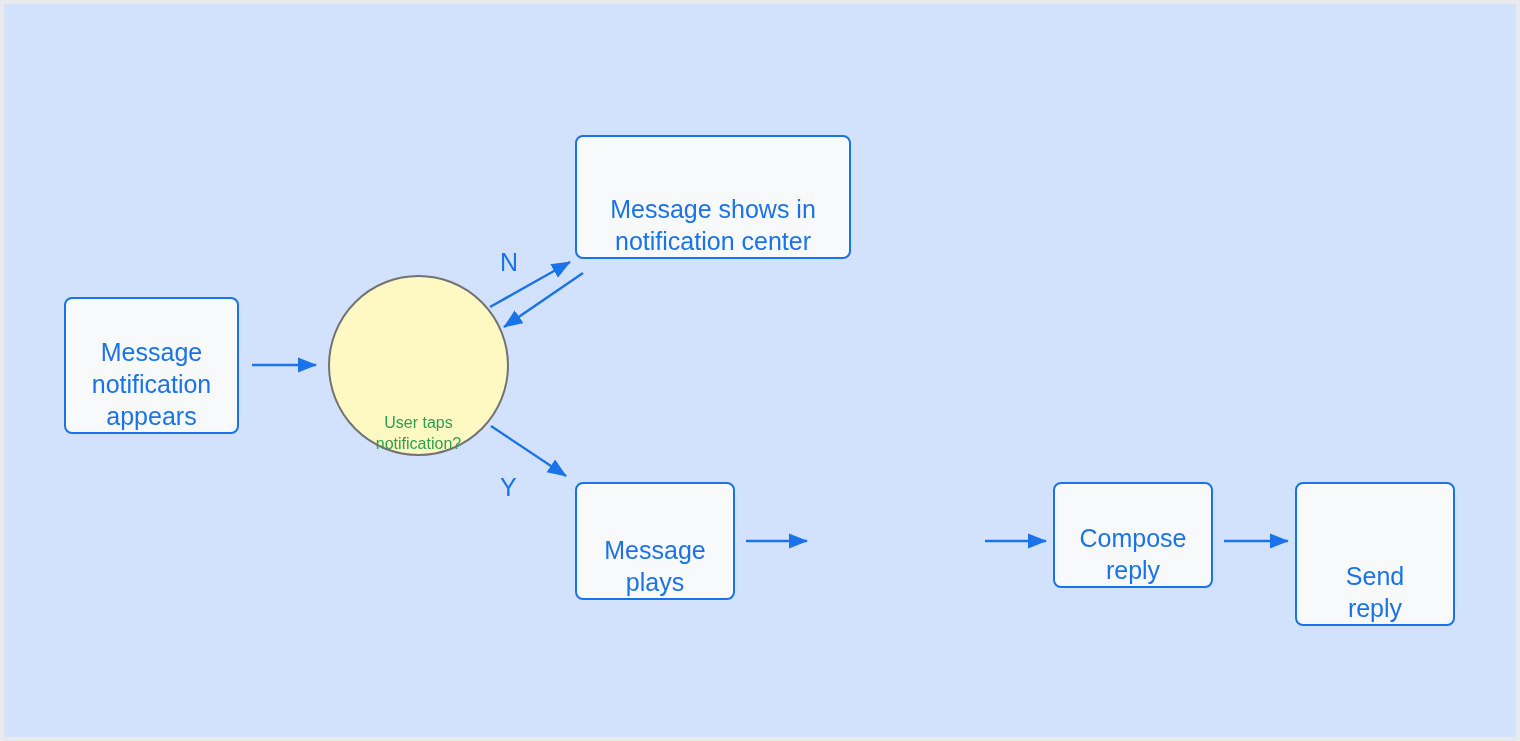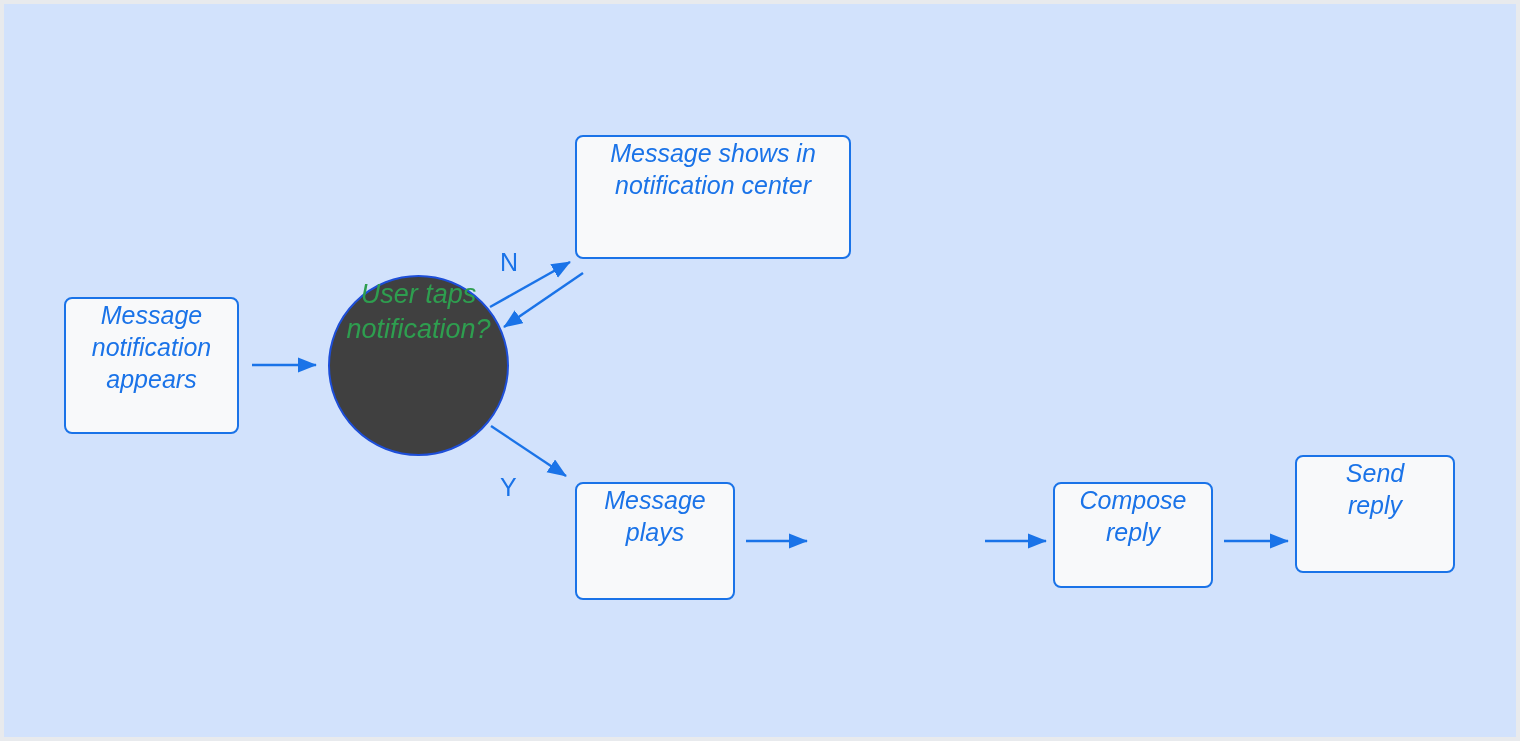"Message shows in" .node { align-items: flex-start -> flex-end; font-style: italic -> none }
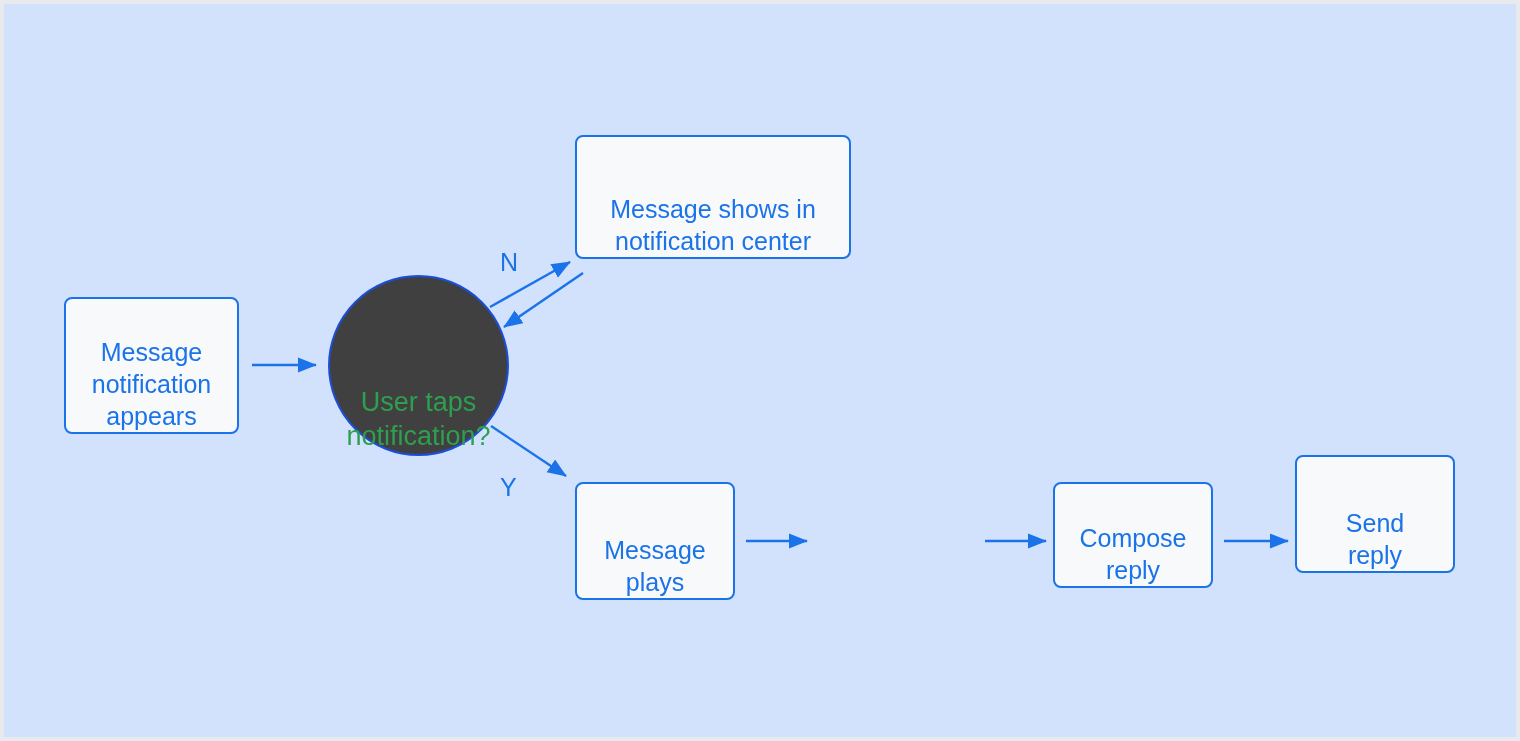"User taps" .node-circle { background: #404040 -> #fef9c3; border: 2px solid #1d4ed8 -> 2px solid #737373; font-size: 27px -> 16px }
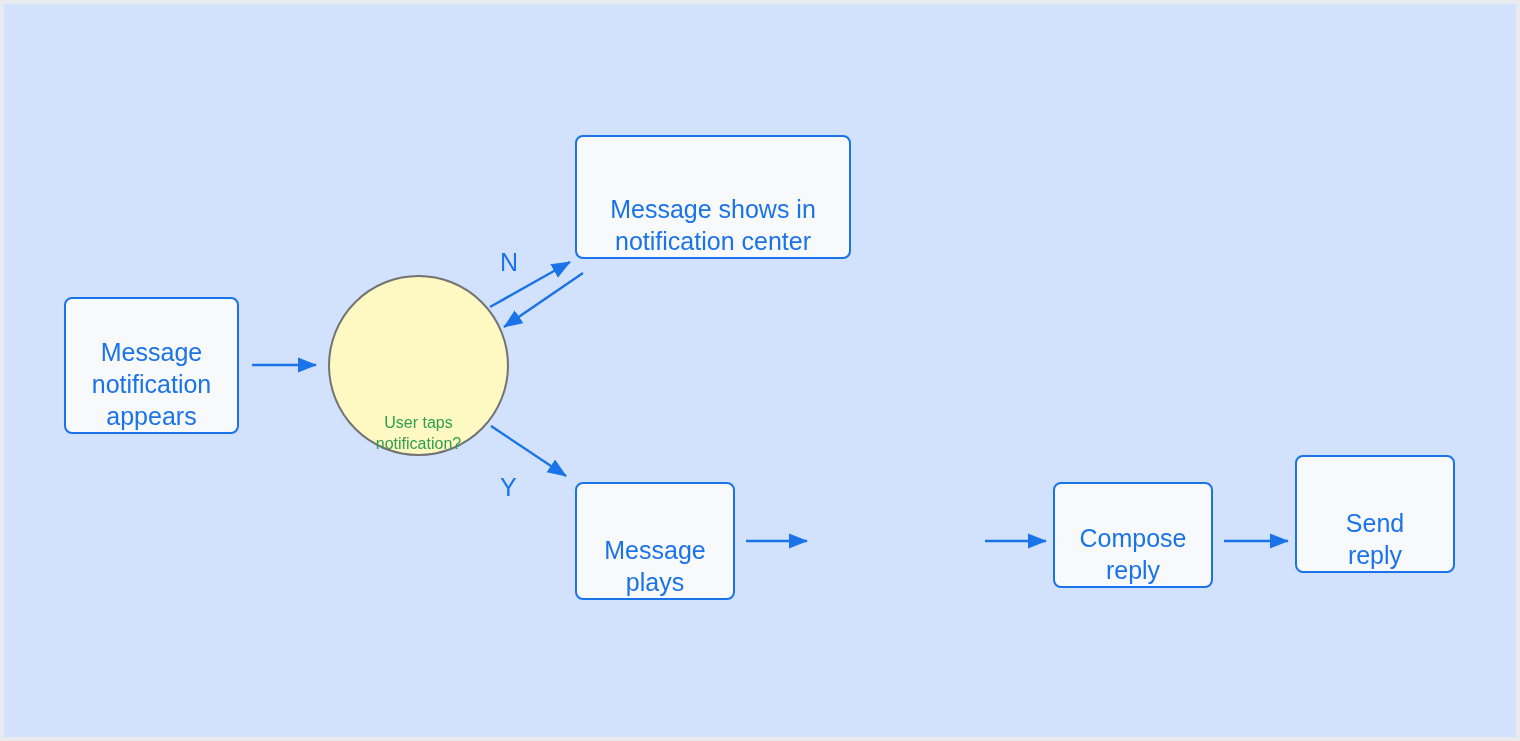"Send" div.node { height: 118px -> 144px; top: 451px -> 478px }
